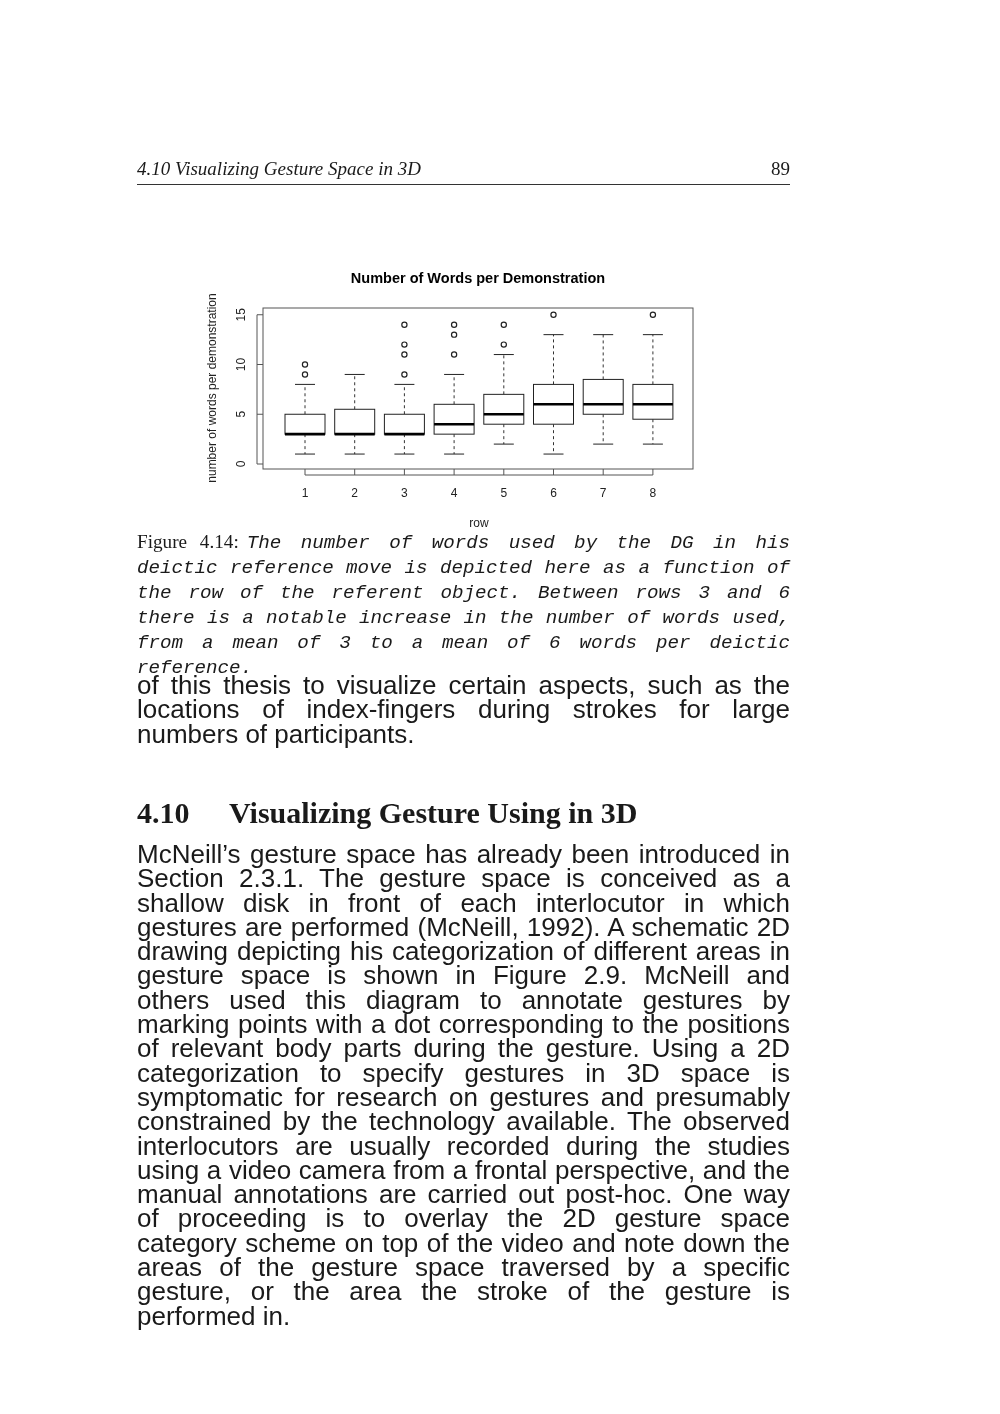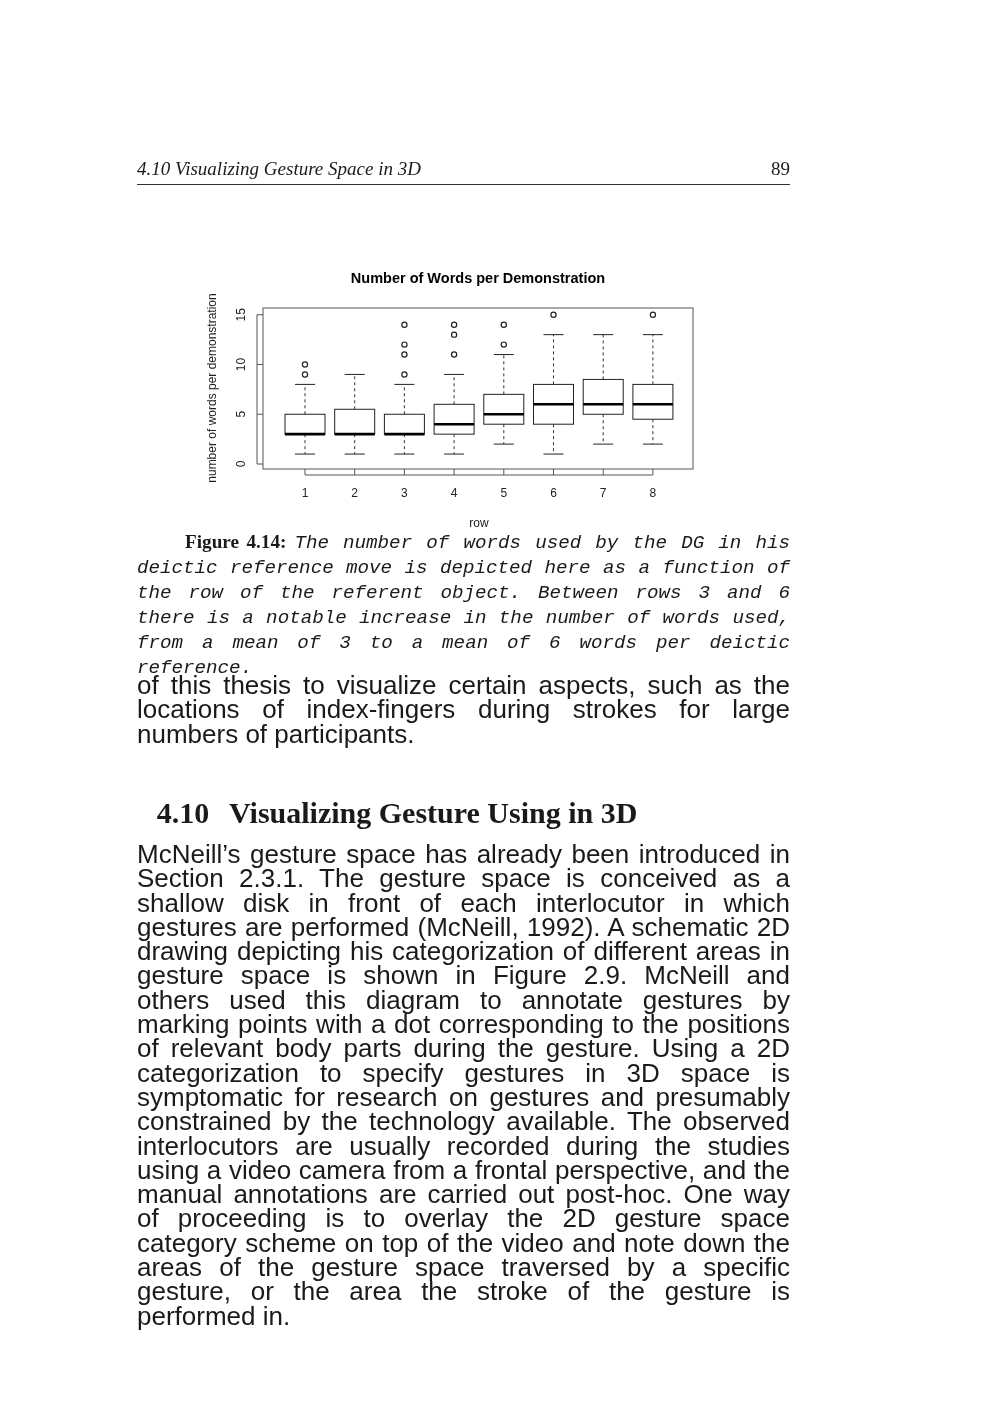"Figure 4.14:" .caption .label { font-weight: bold -> normal; margin-left: 48px -> none }
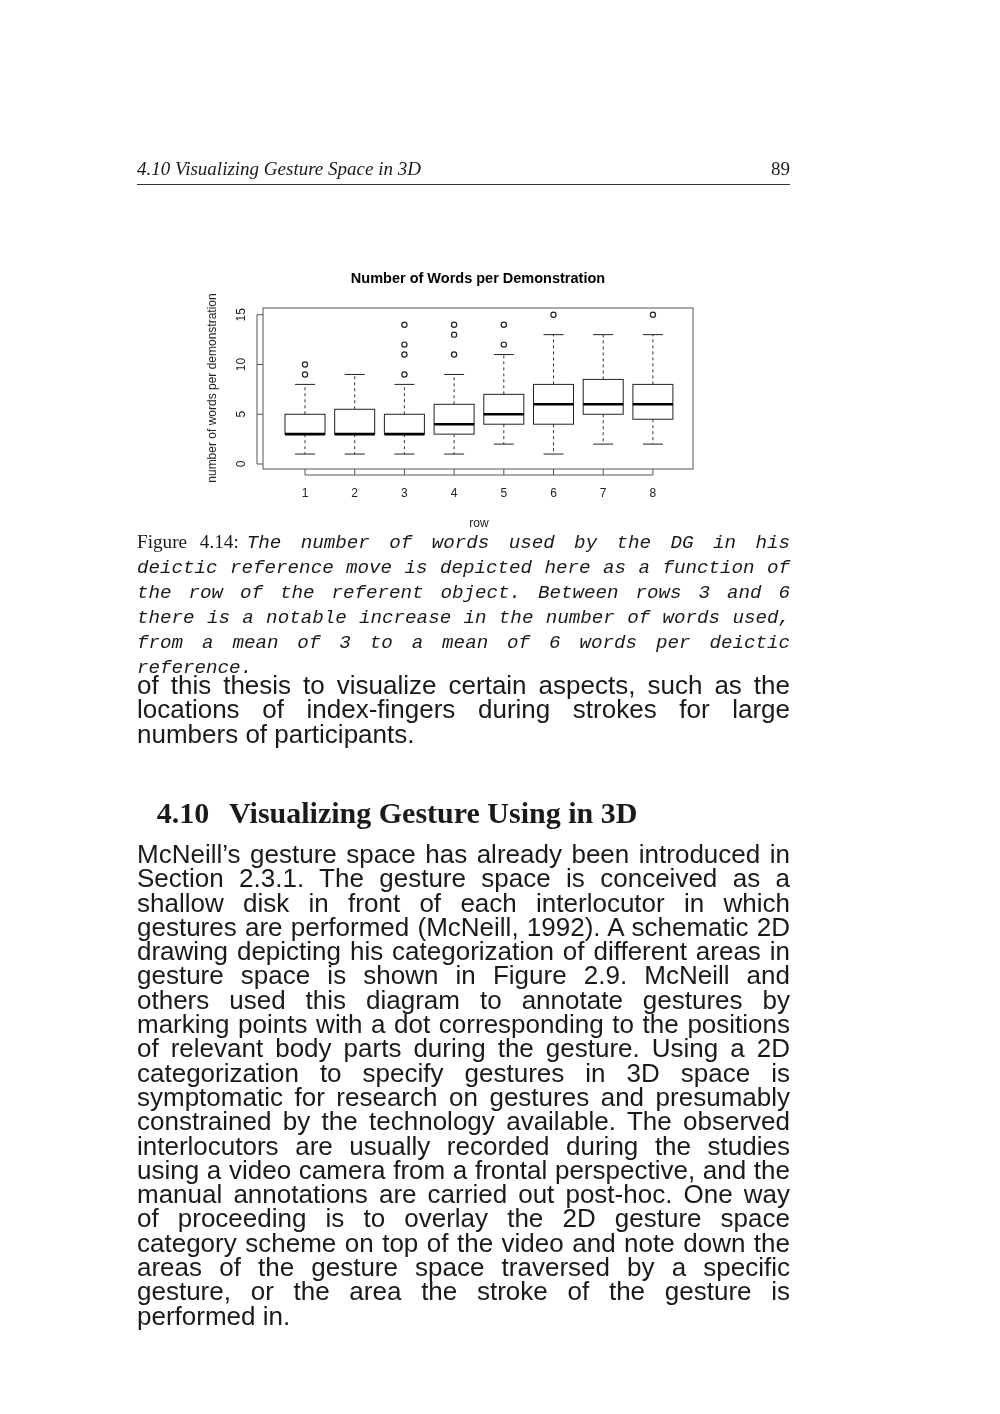"4.10" .section-heading .num { text-align: center -> none }
